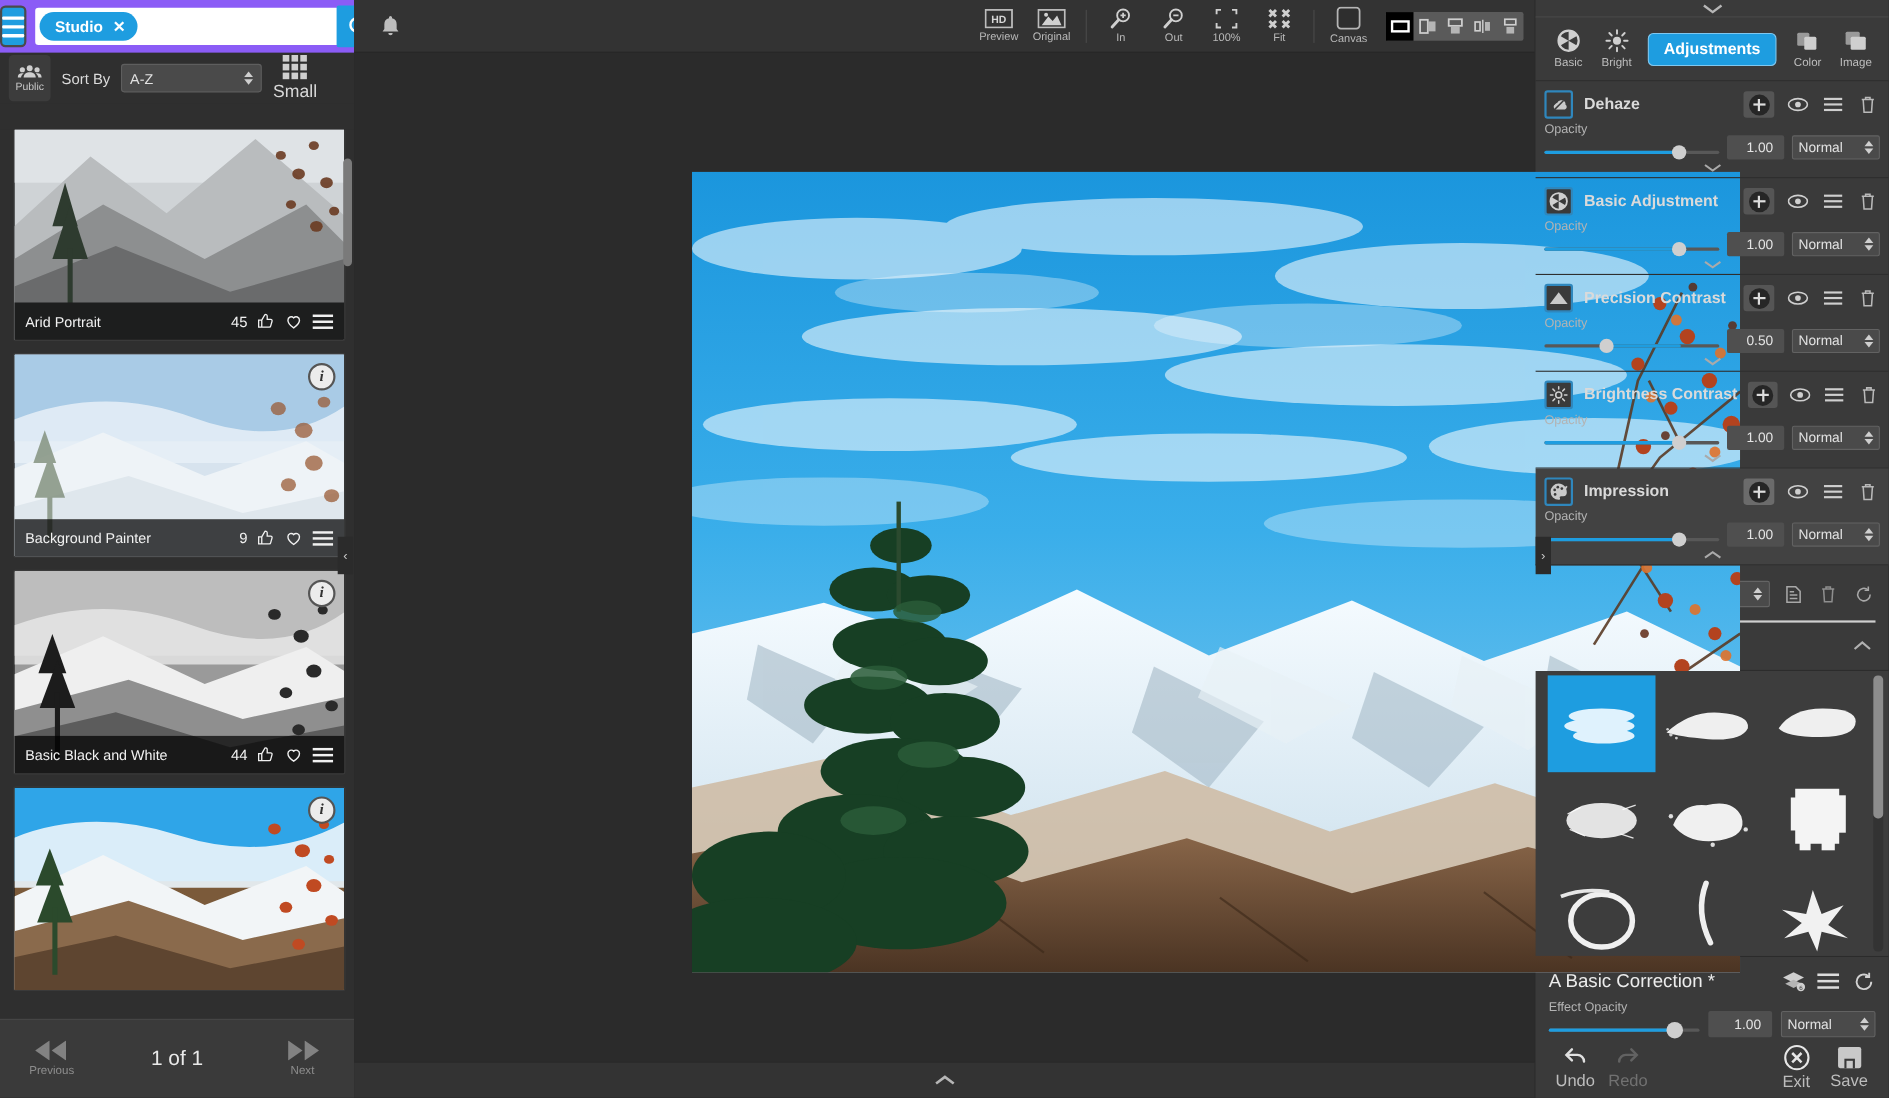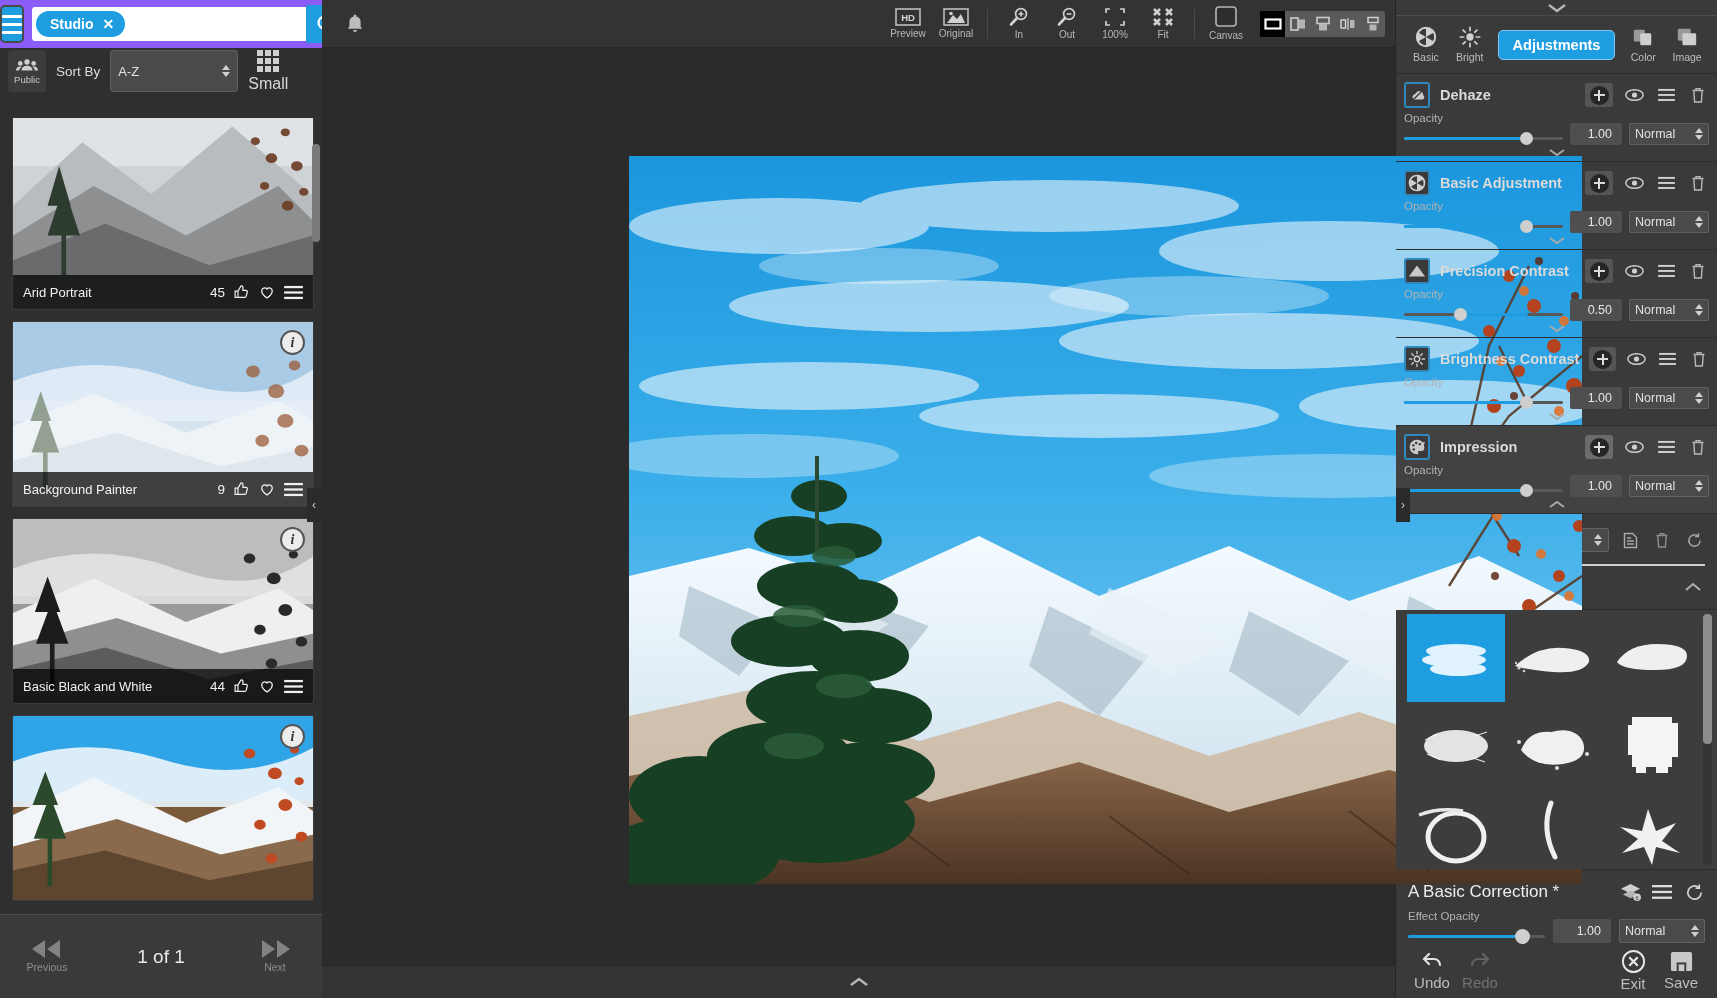"A-Z" .select-box { height: 42px -> 26px }
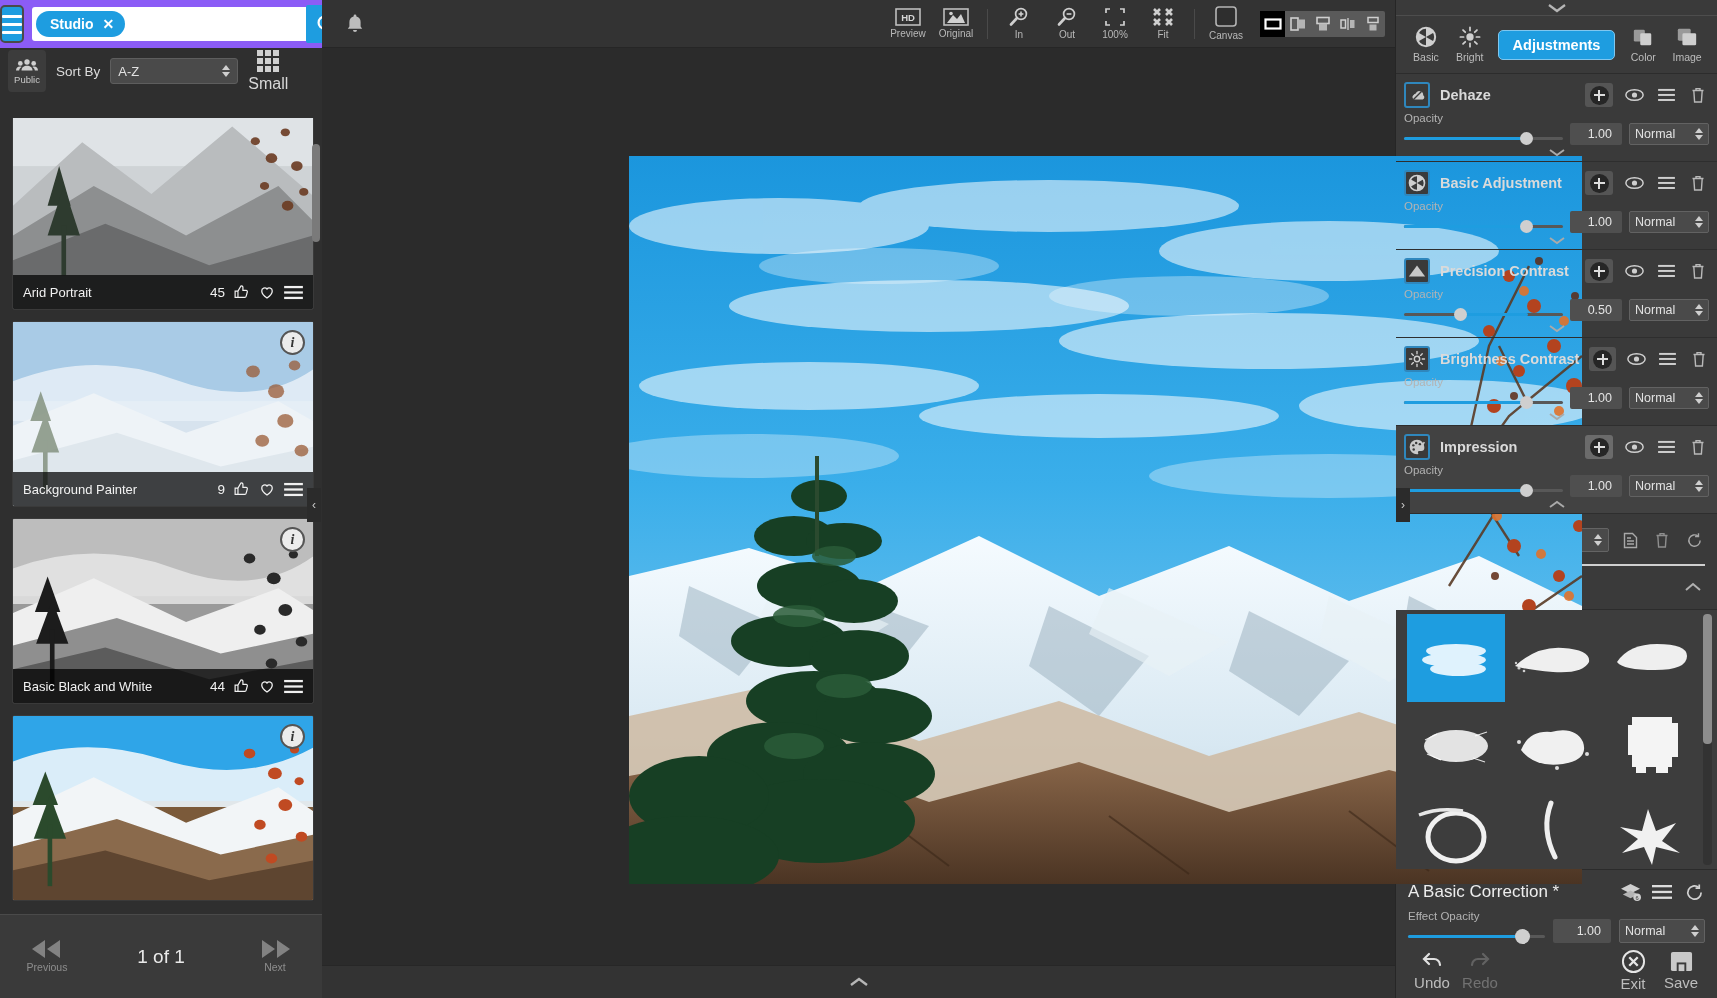"Previous" .pager { height: 84px -> 72px }
